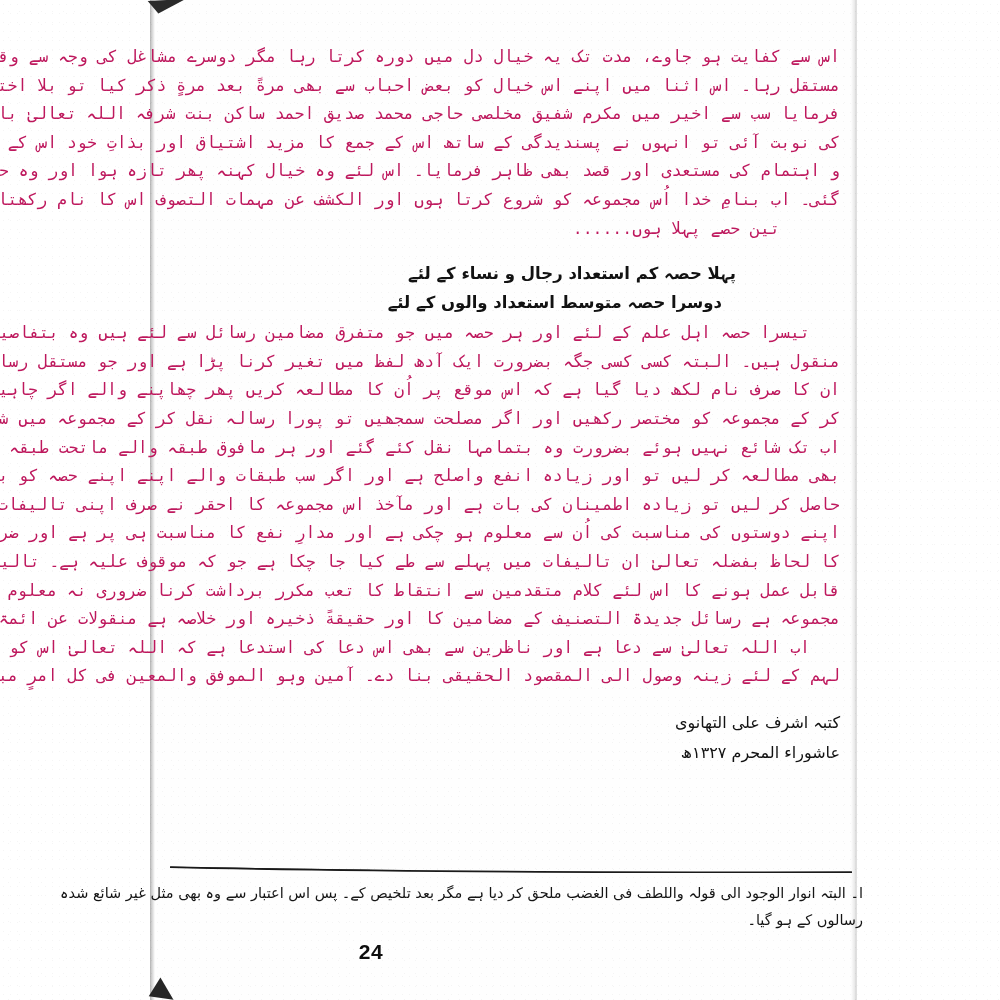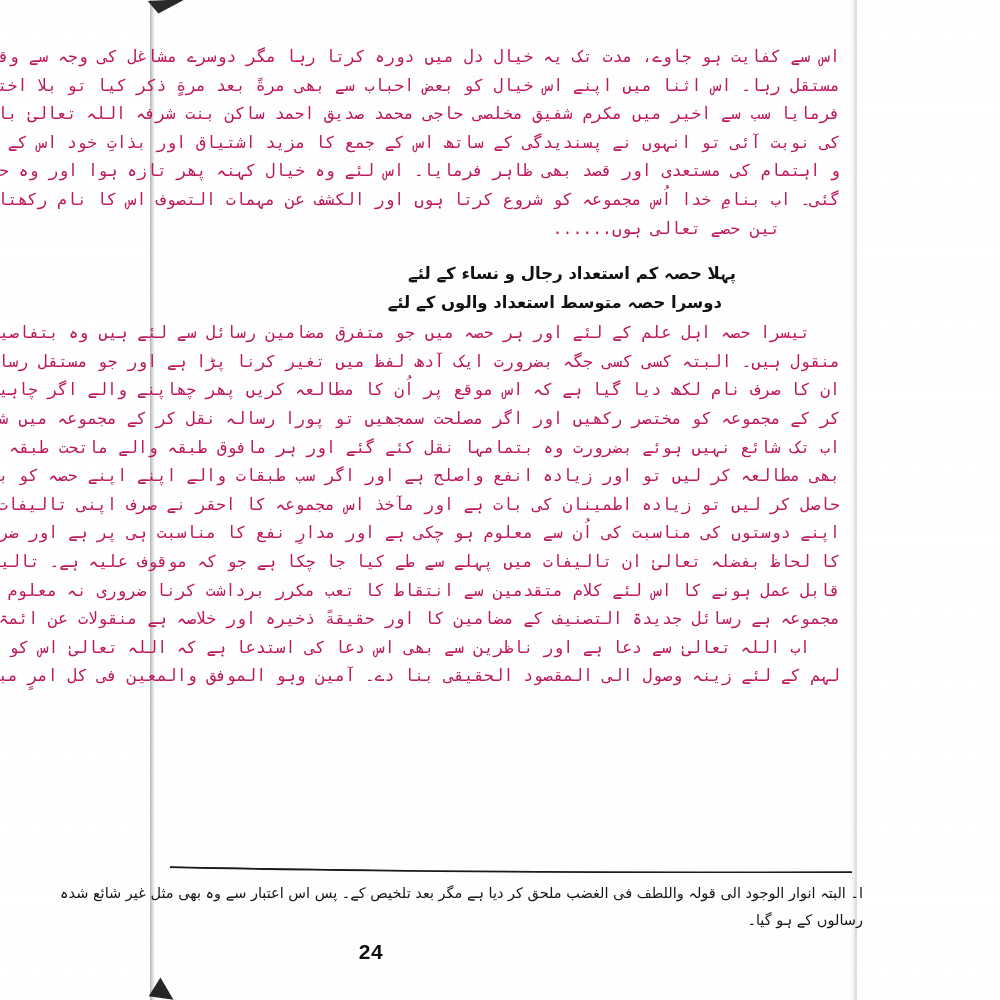"تین حصے تعالی ہوں......" div.body-line { text: تعالی -> پہلا }
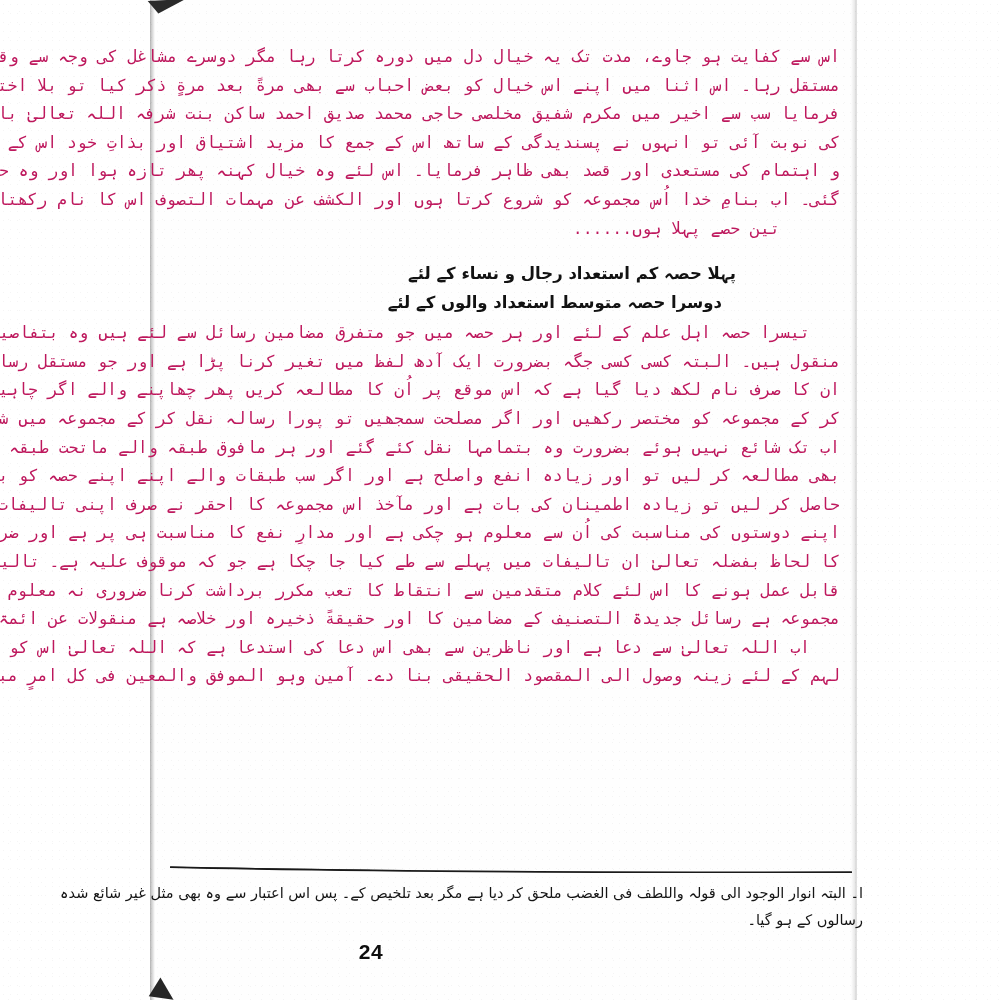"کتبہ اشرف علی التھانوی" div.signature-block { html: none -> <div> <div>کتبہ اشرف علی التھانوی</div> <div>عاشوراء المحرم ۱۳۲۷ھ</div> </div> }
